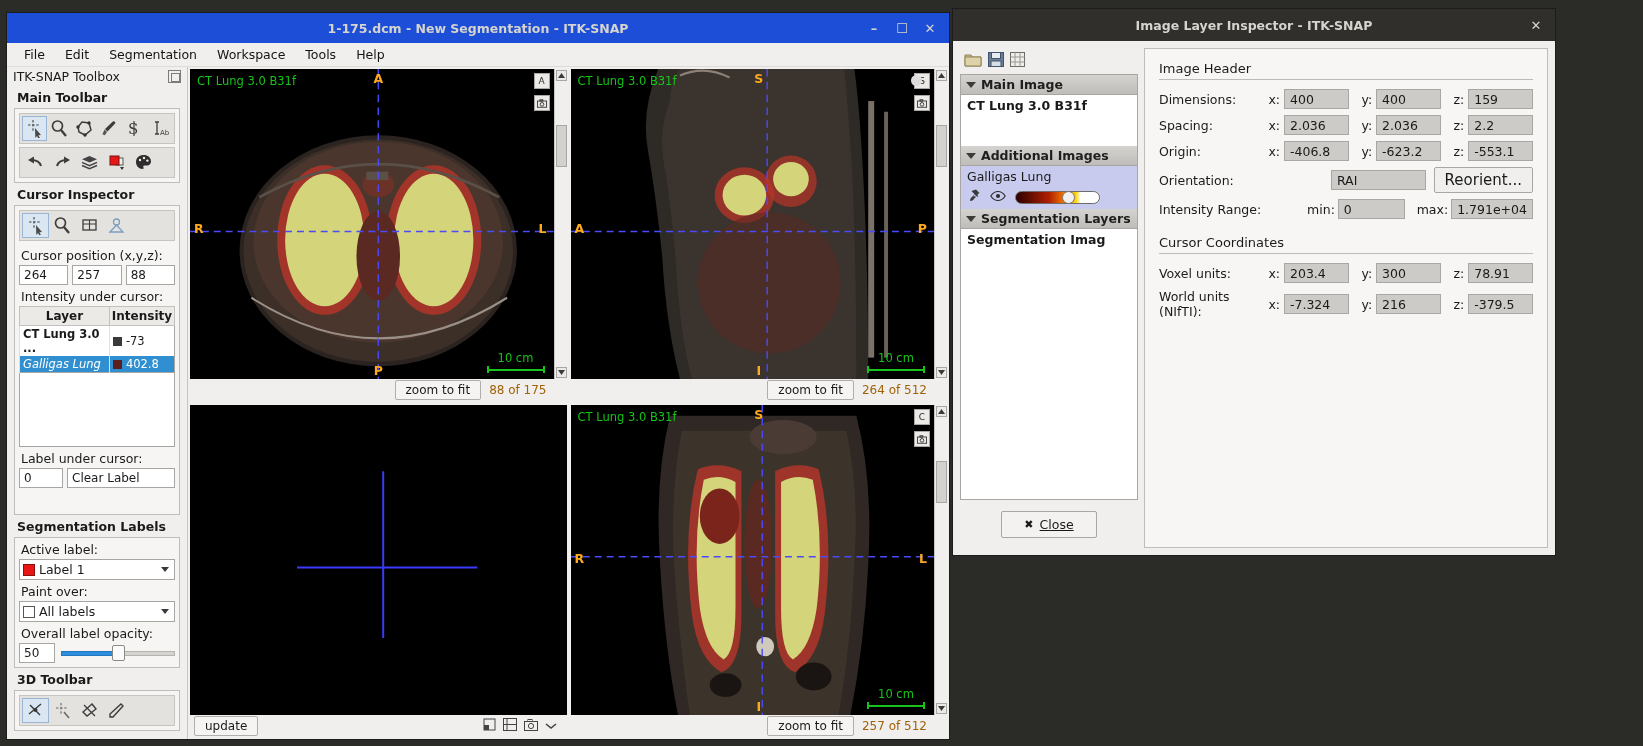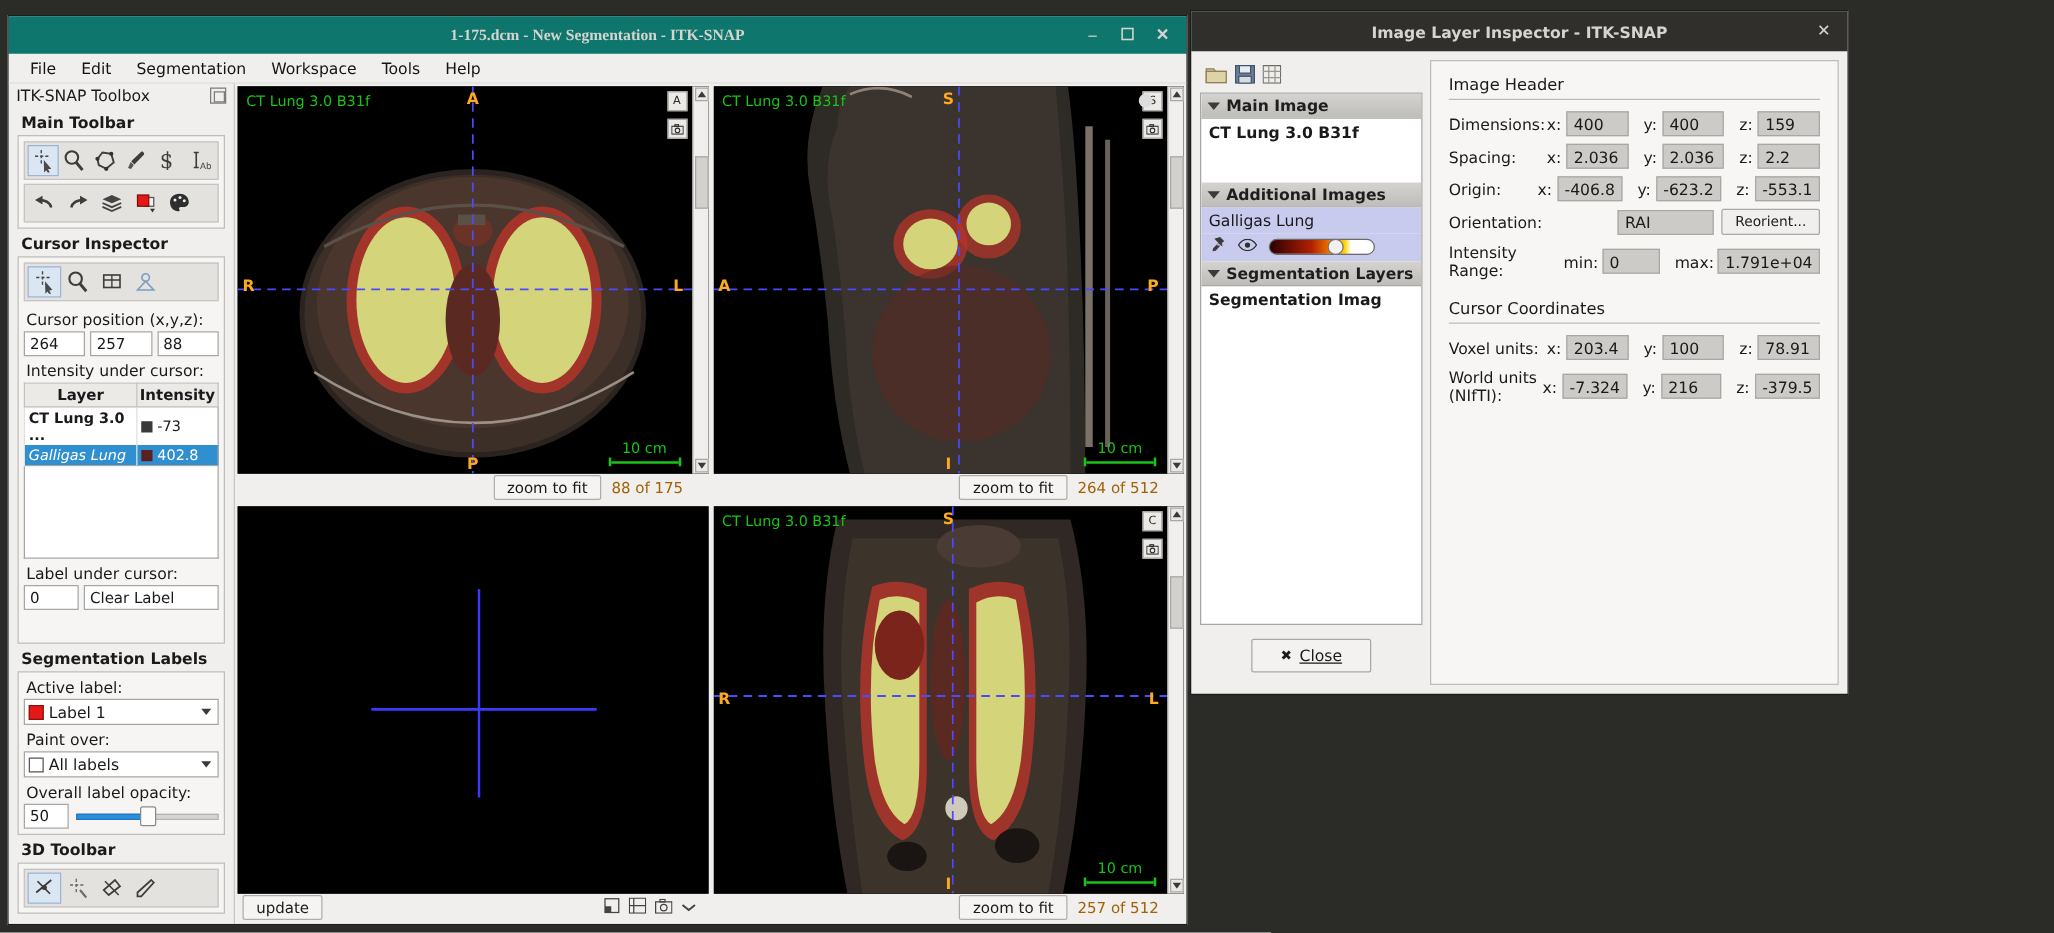"1-175.dcm - New Segmentation -" .titlebar { background: #0f766e -> #1d4ed8; font-family: Liberation Serif, serif -> none }
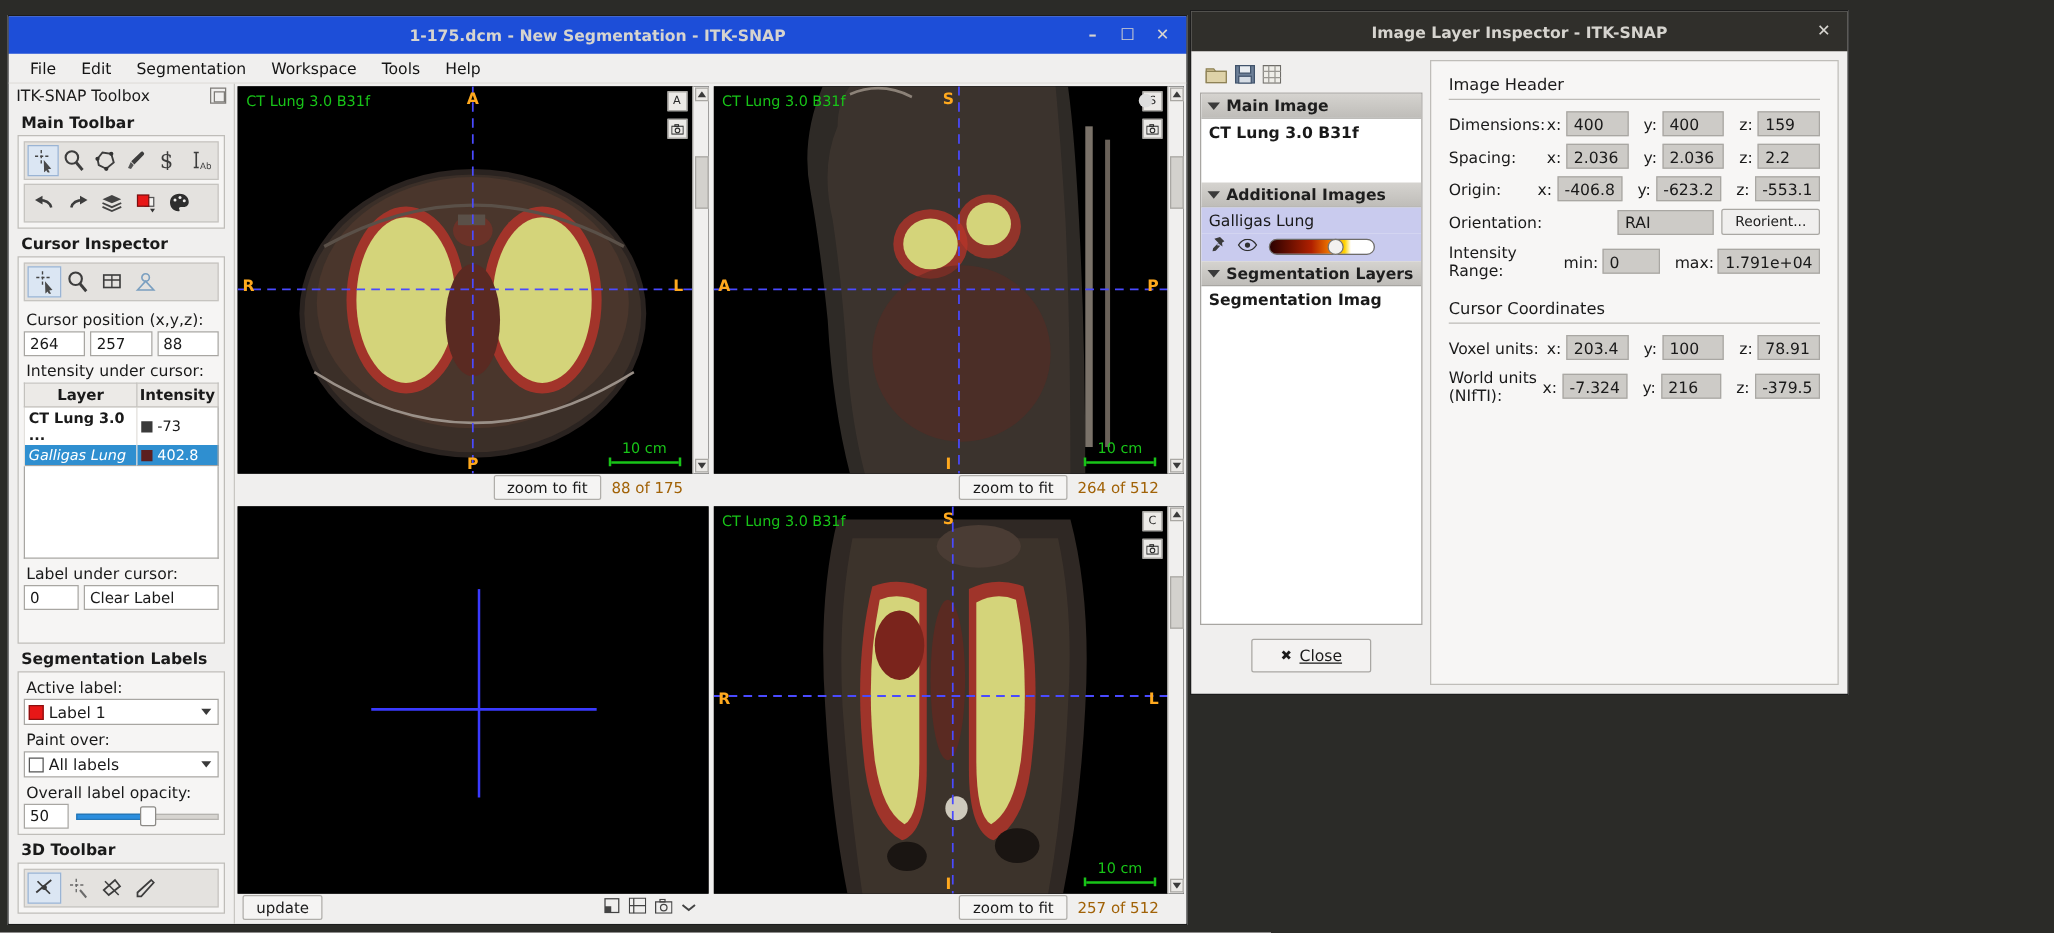"Image Layer Inspector - ITK-SNAP" #dialog { width: 527px -> 604px }
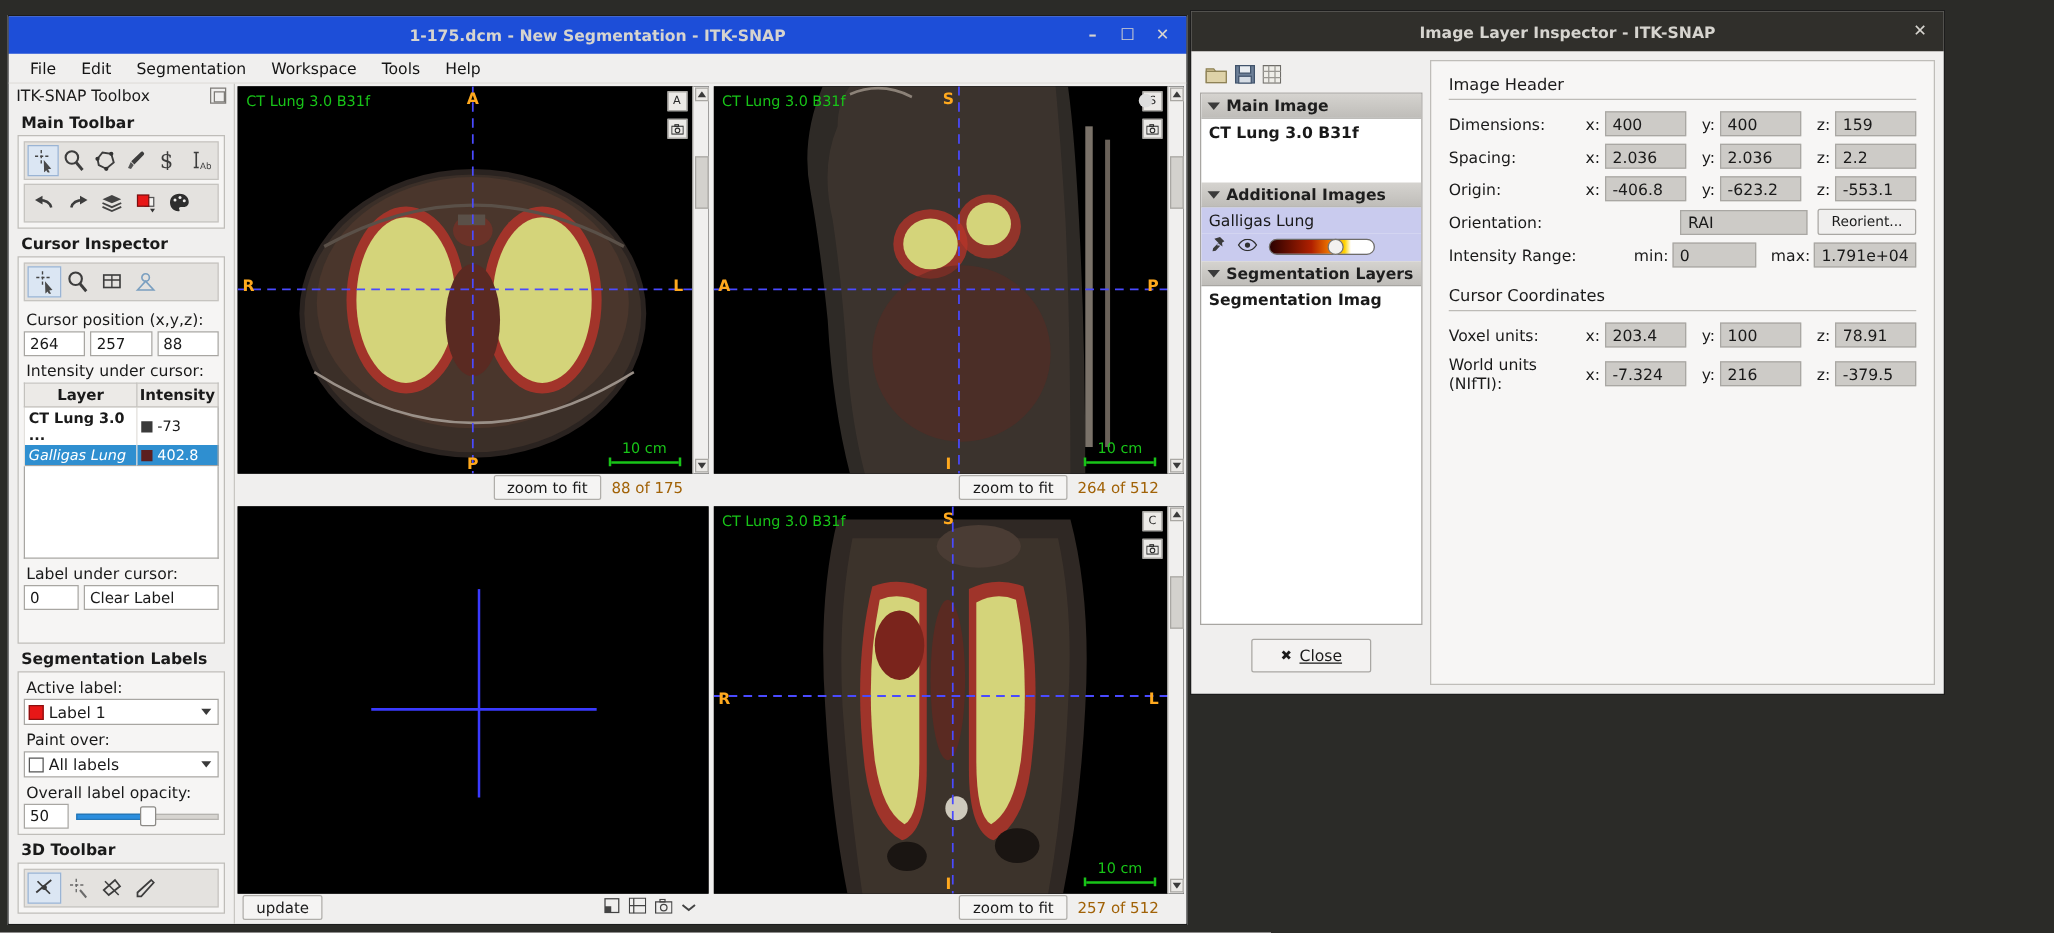"Reorient..." .btn-std { font-size: 11px -> 15px }
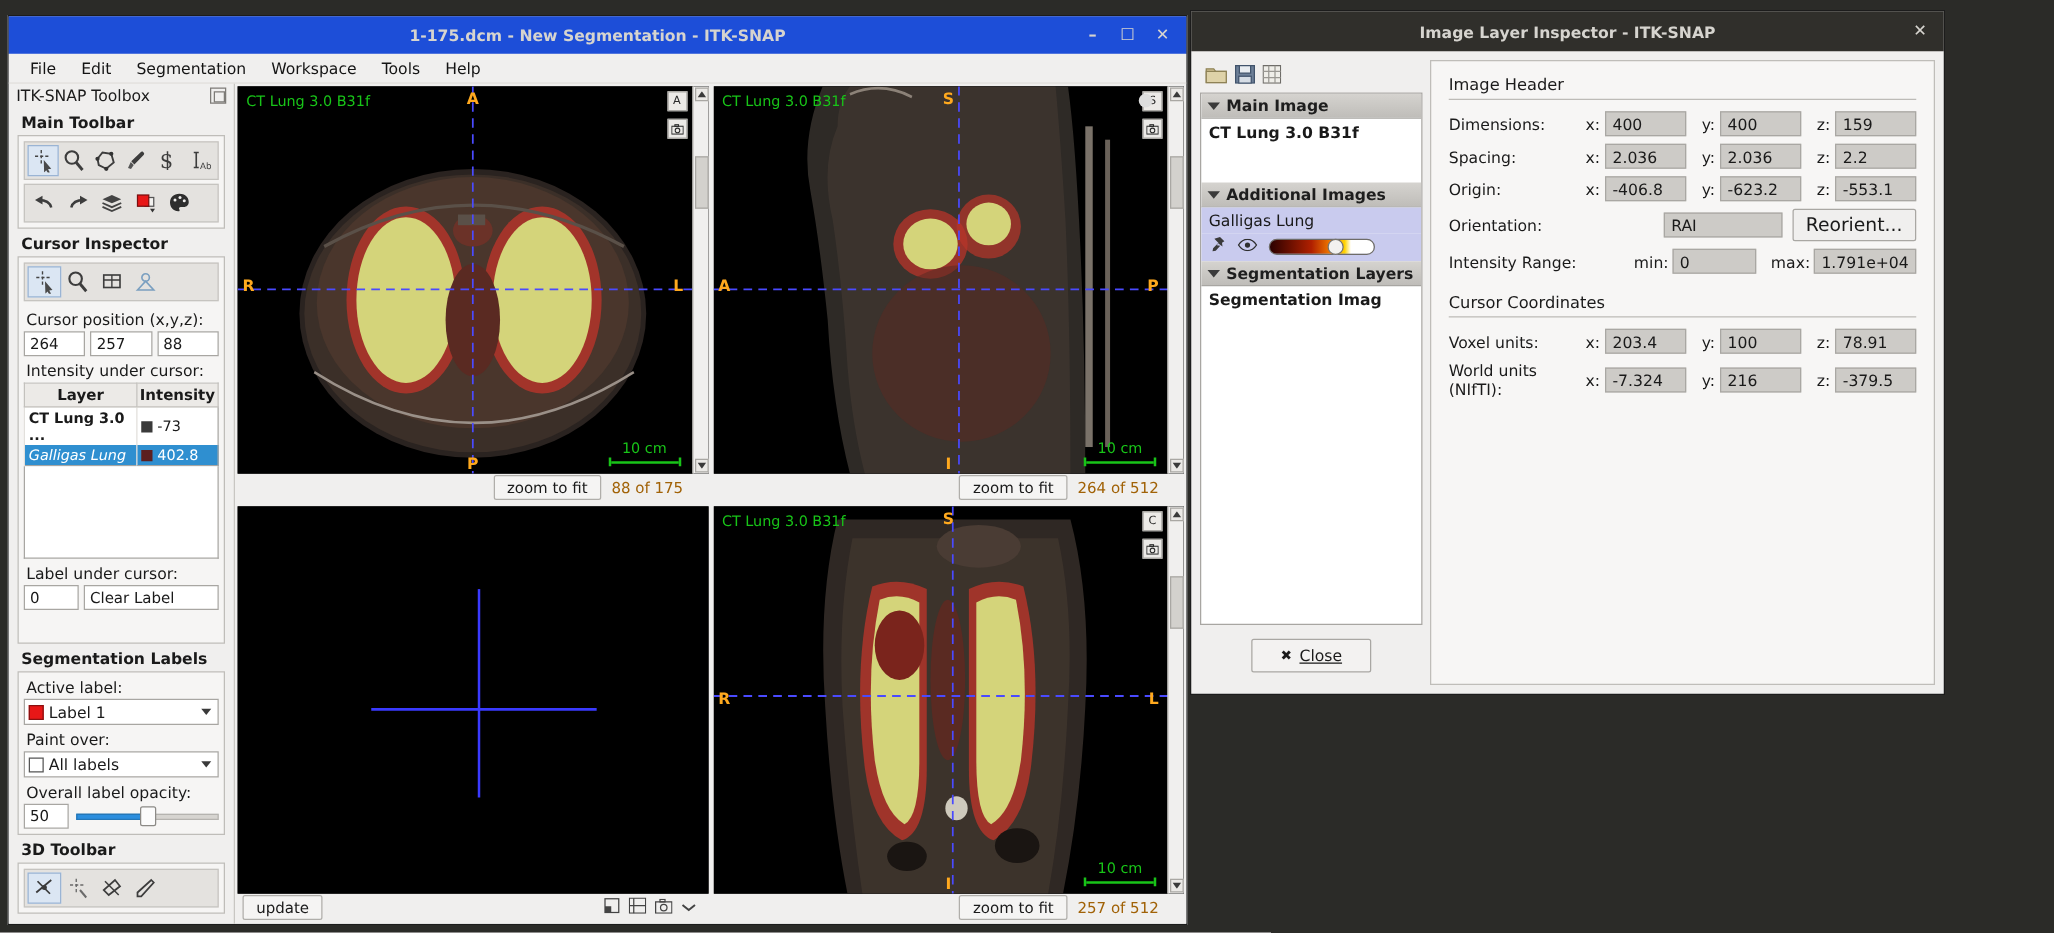"100" span.fld { text: 100 -> 300 }
